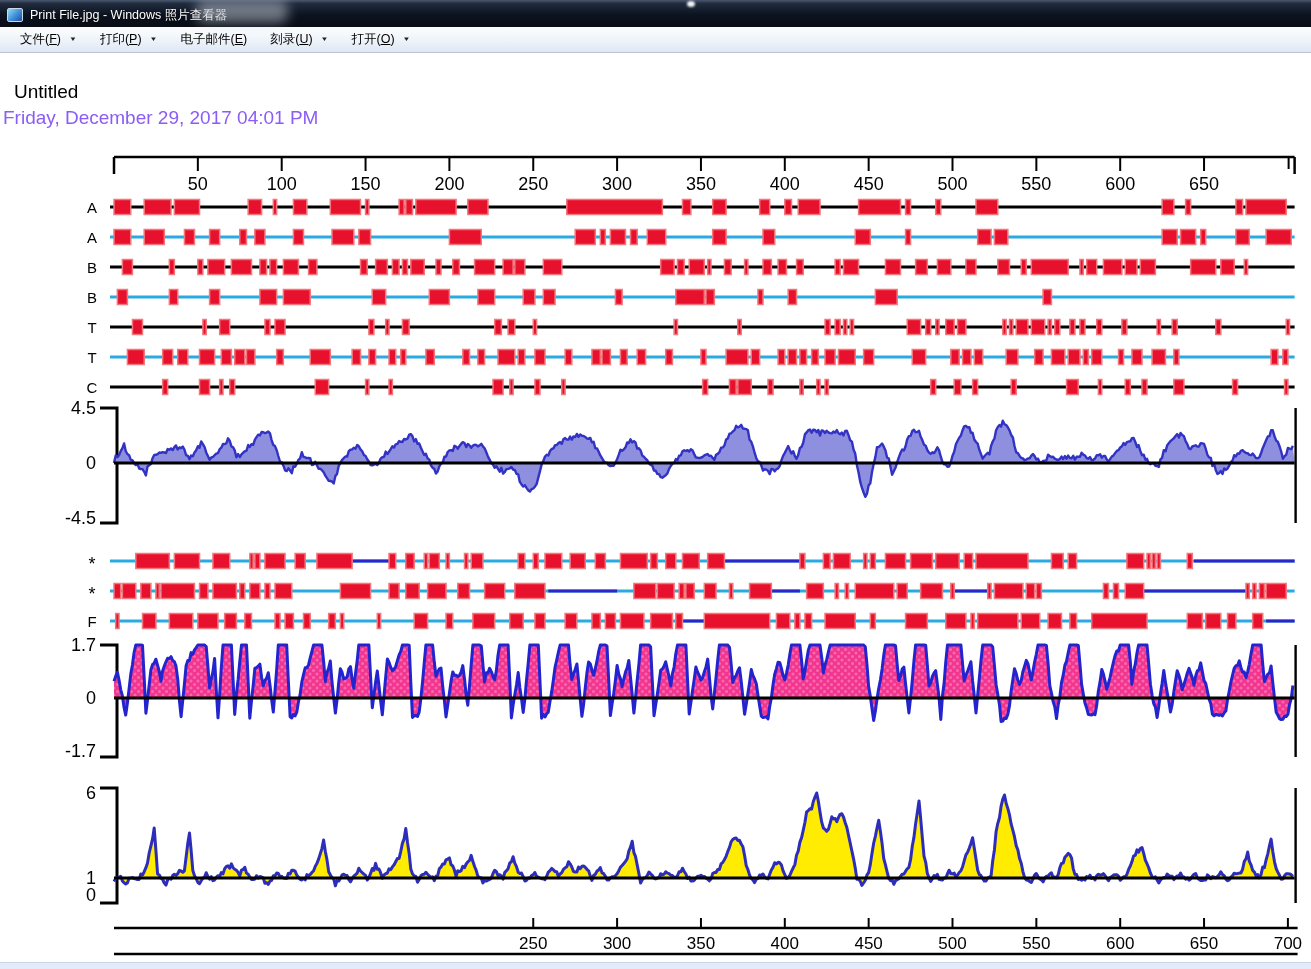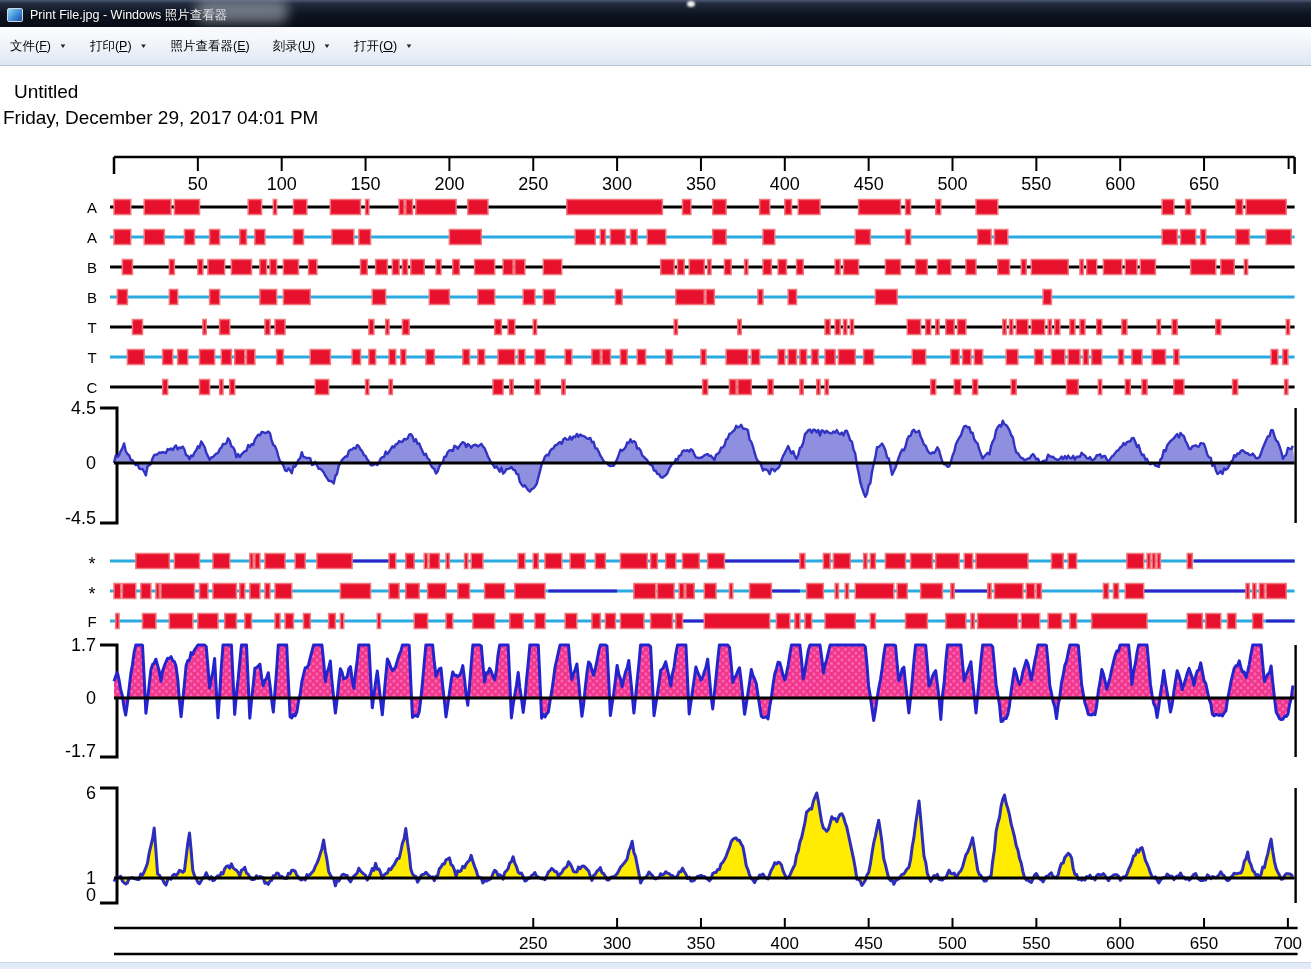"文件(F)" .menubar { height: 39px -> 26px; padding-left: 10px -> 20px }
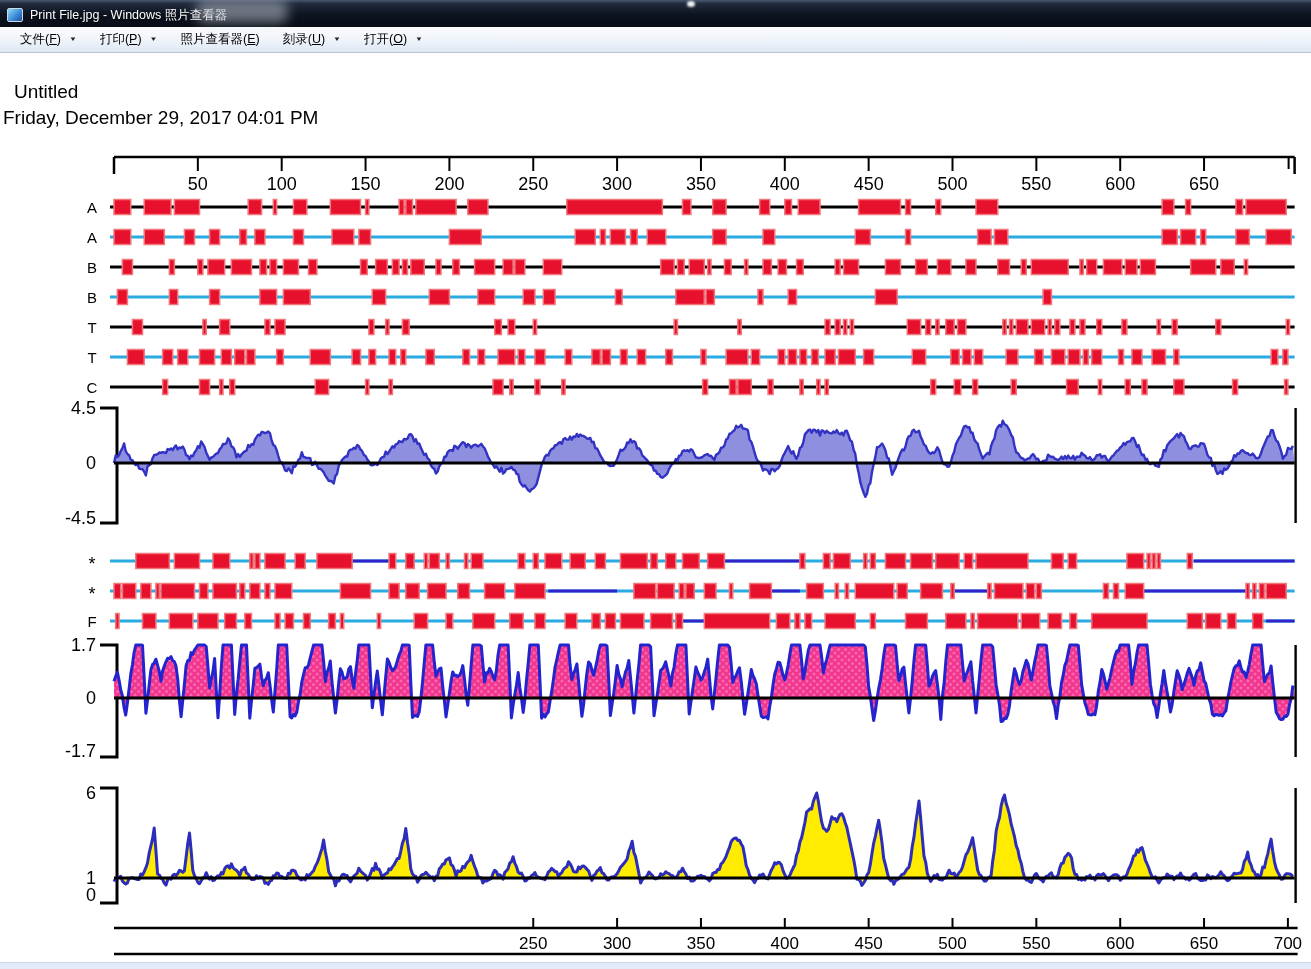"照片查看器(" span { text: 照片查看器 -> 电子邮件 }
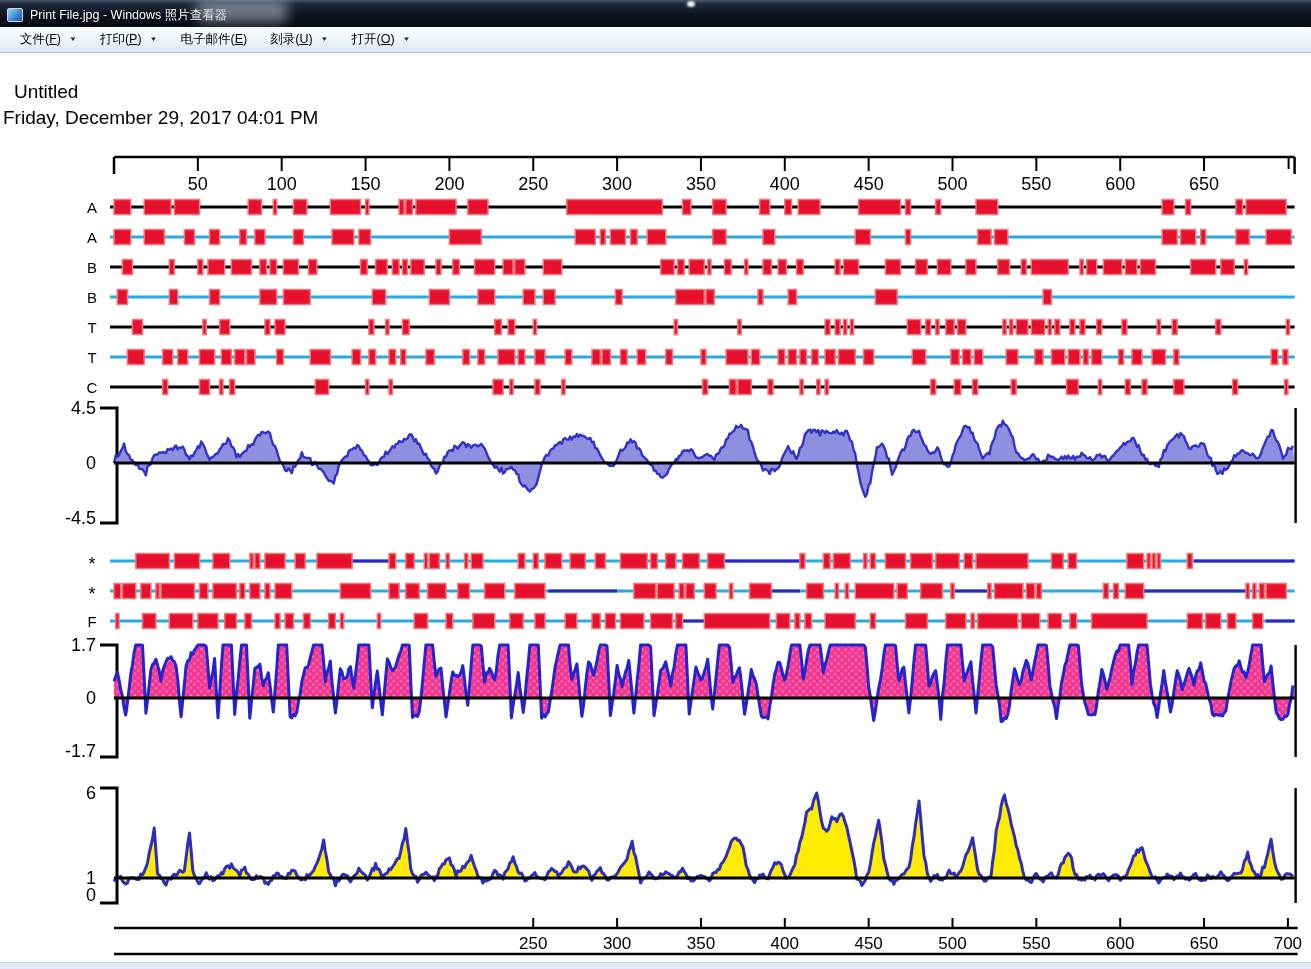"Friday, December 29, 2017 04:01" .doc-date { color: #000000 -> #8b5cf6 }
